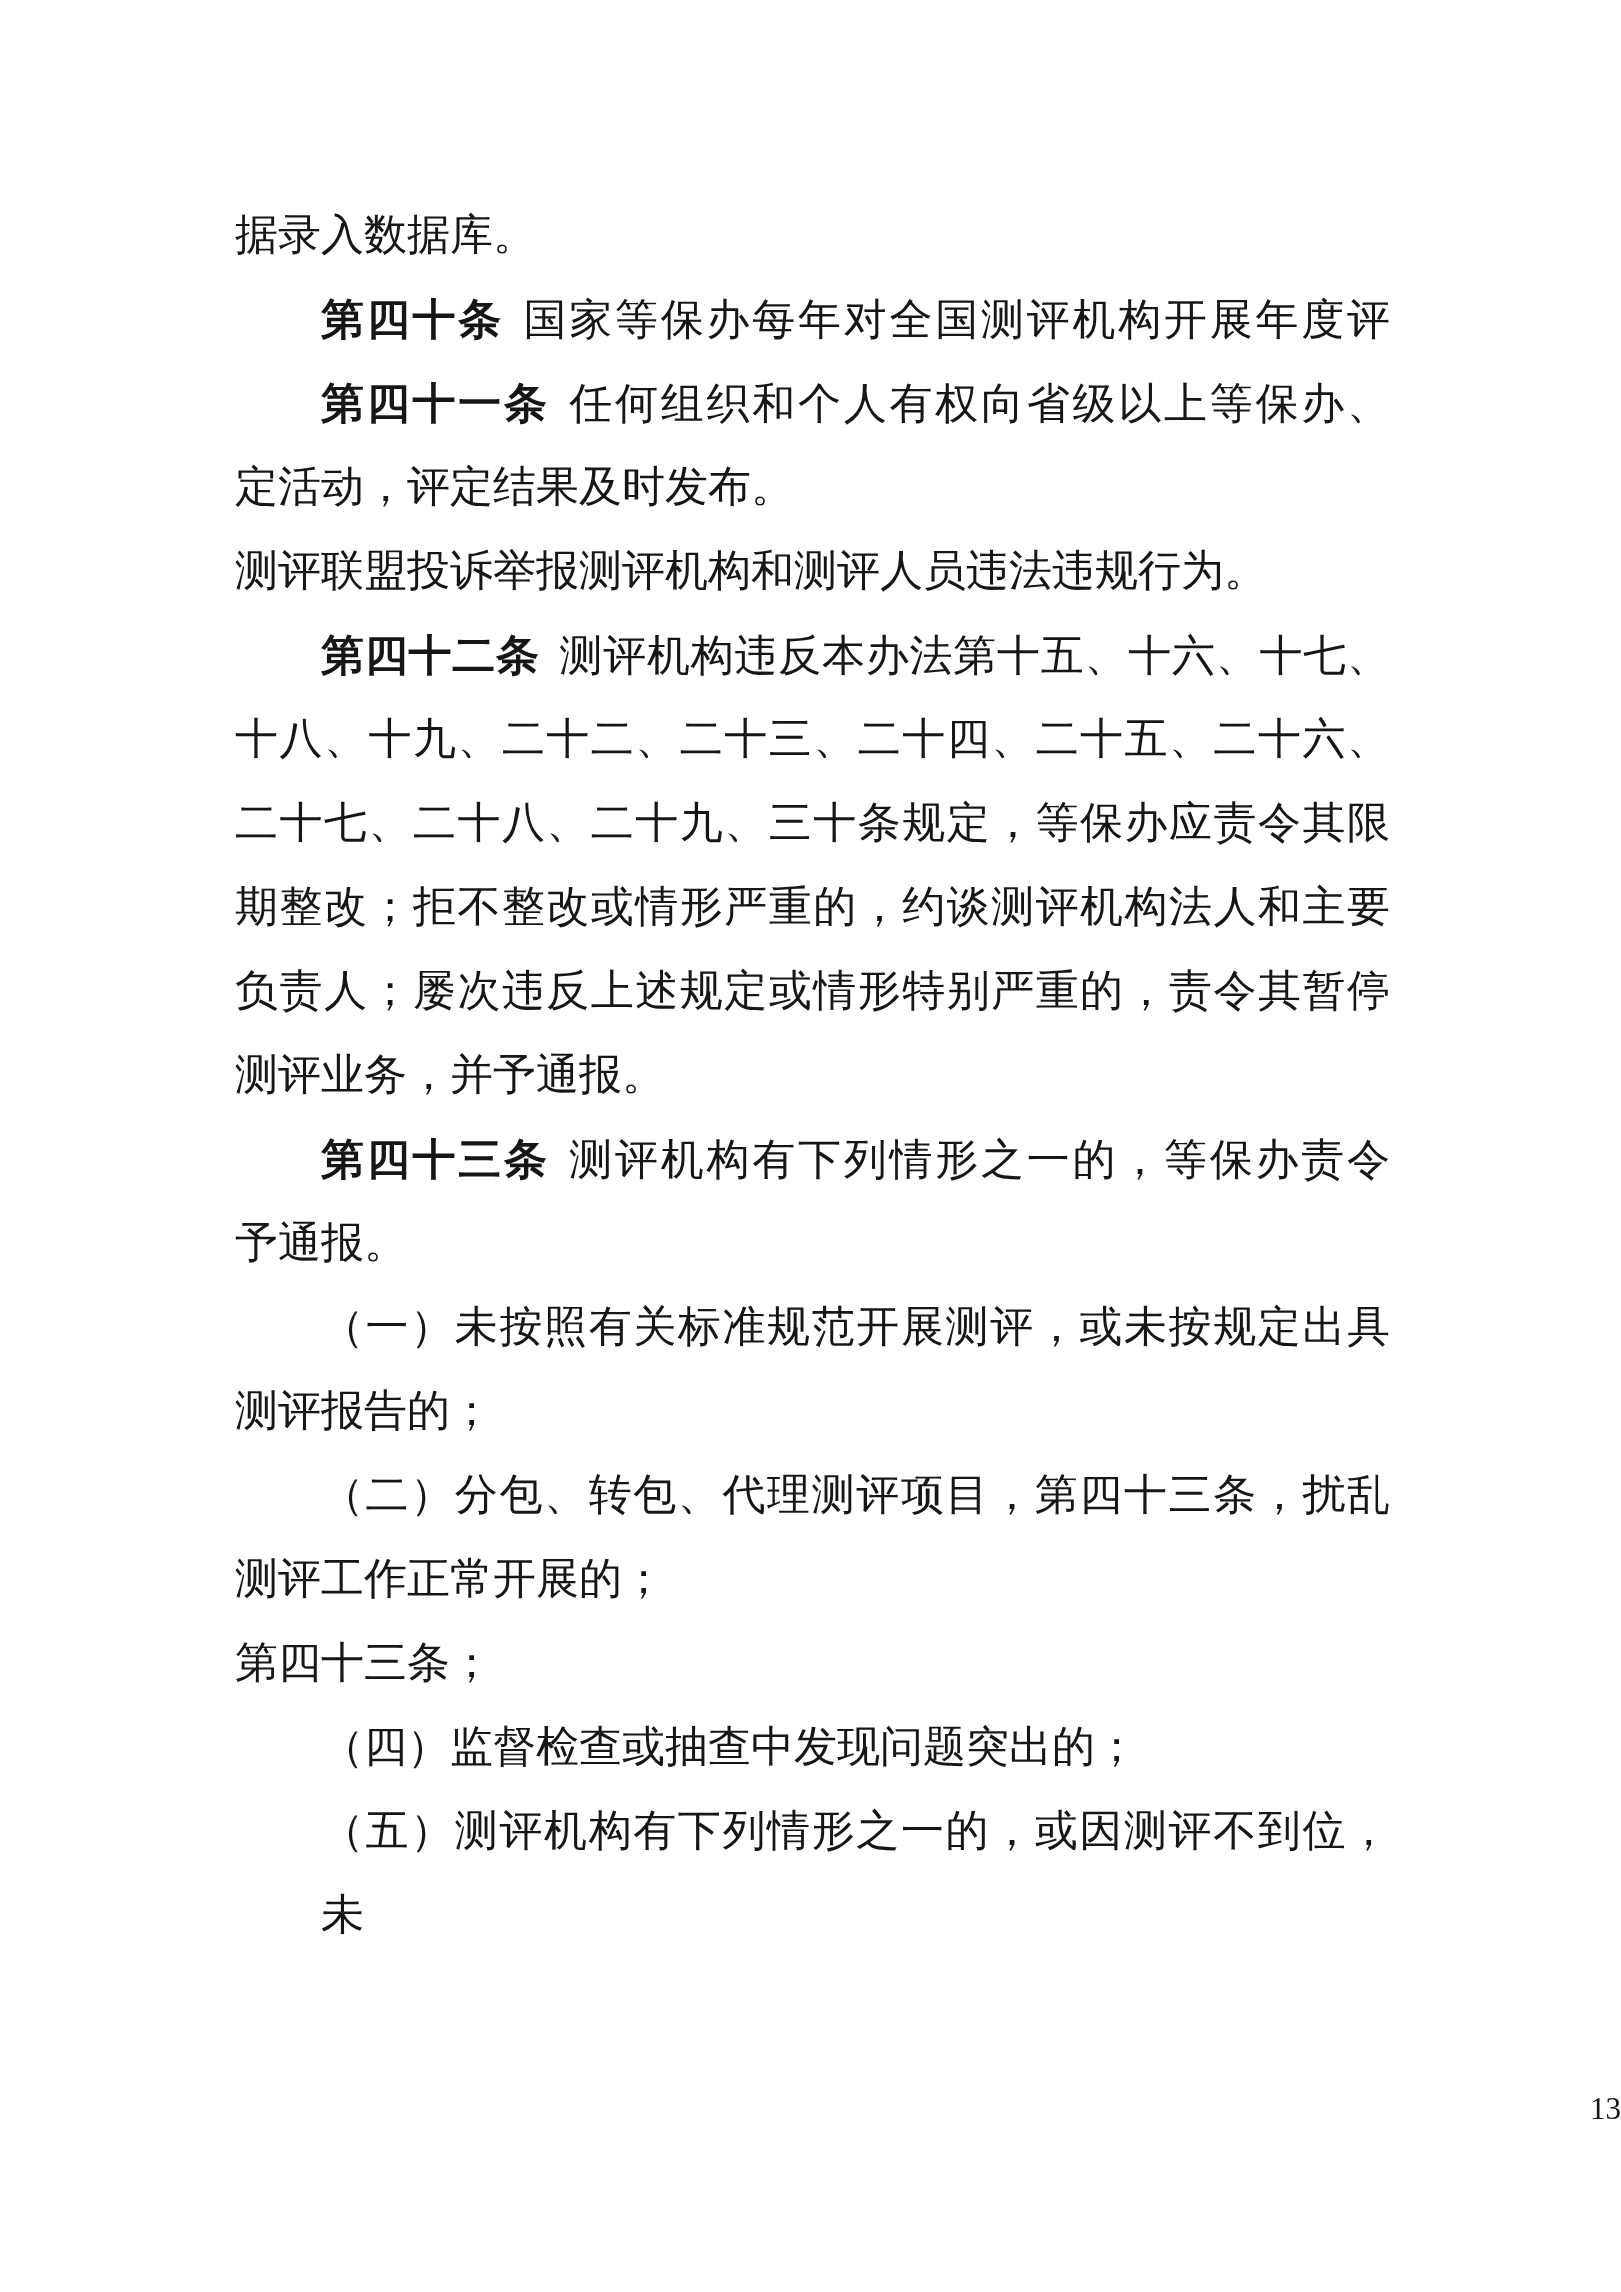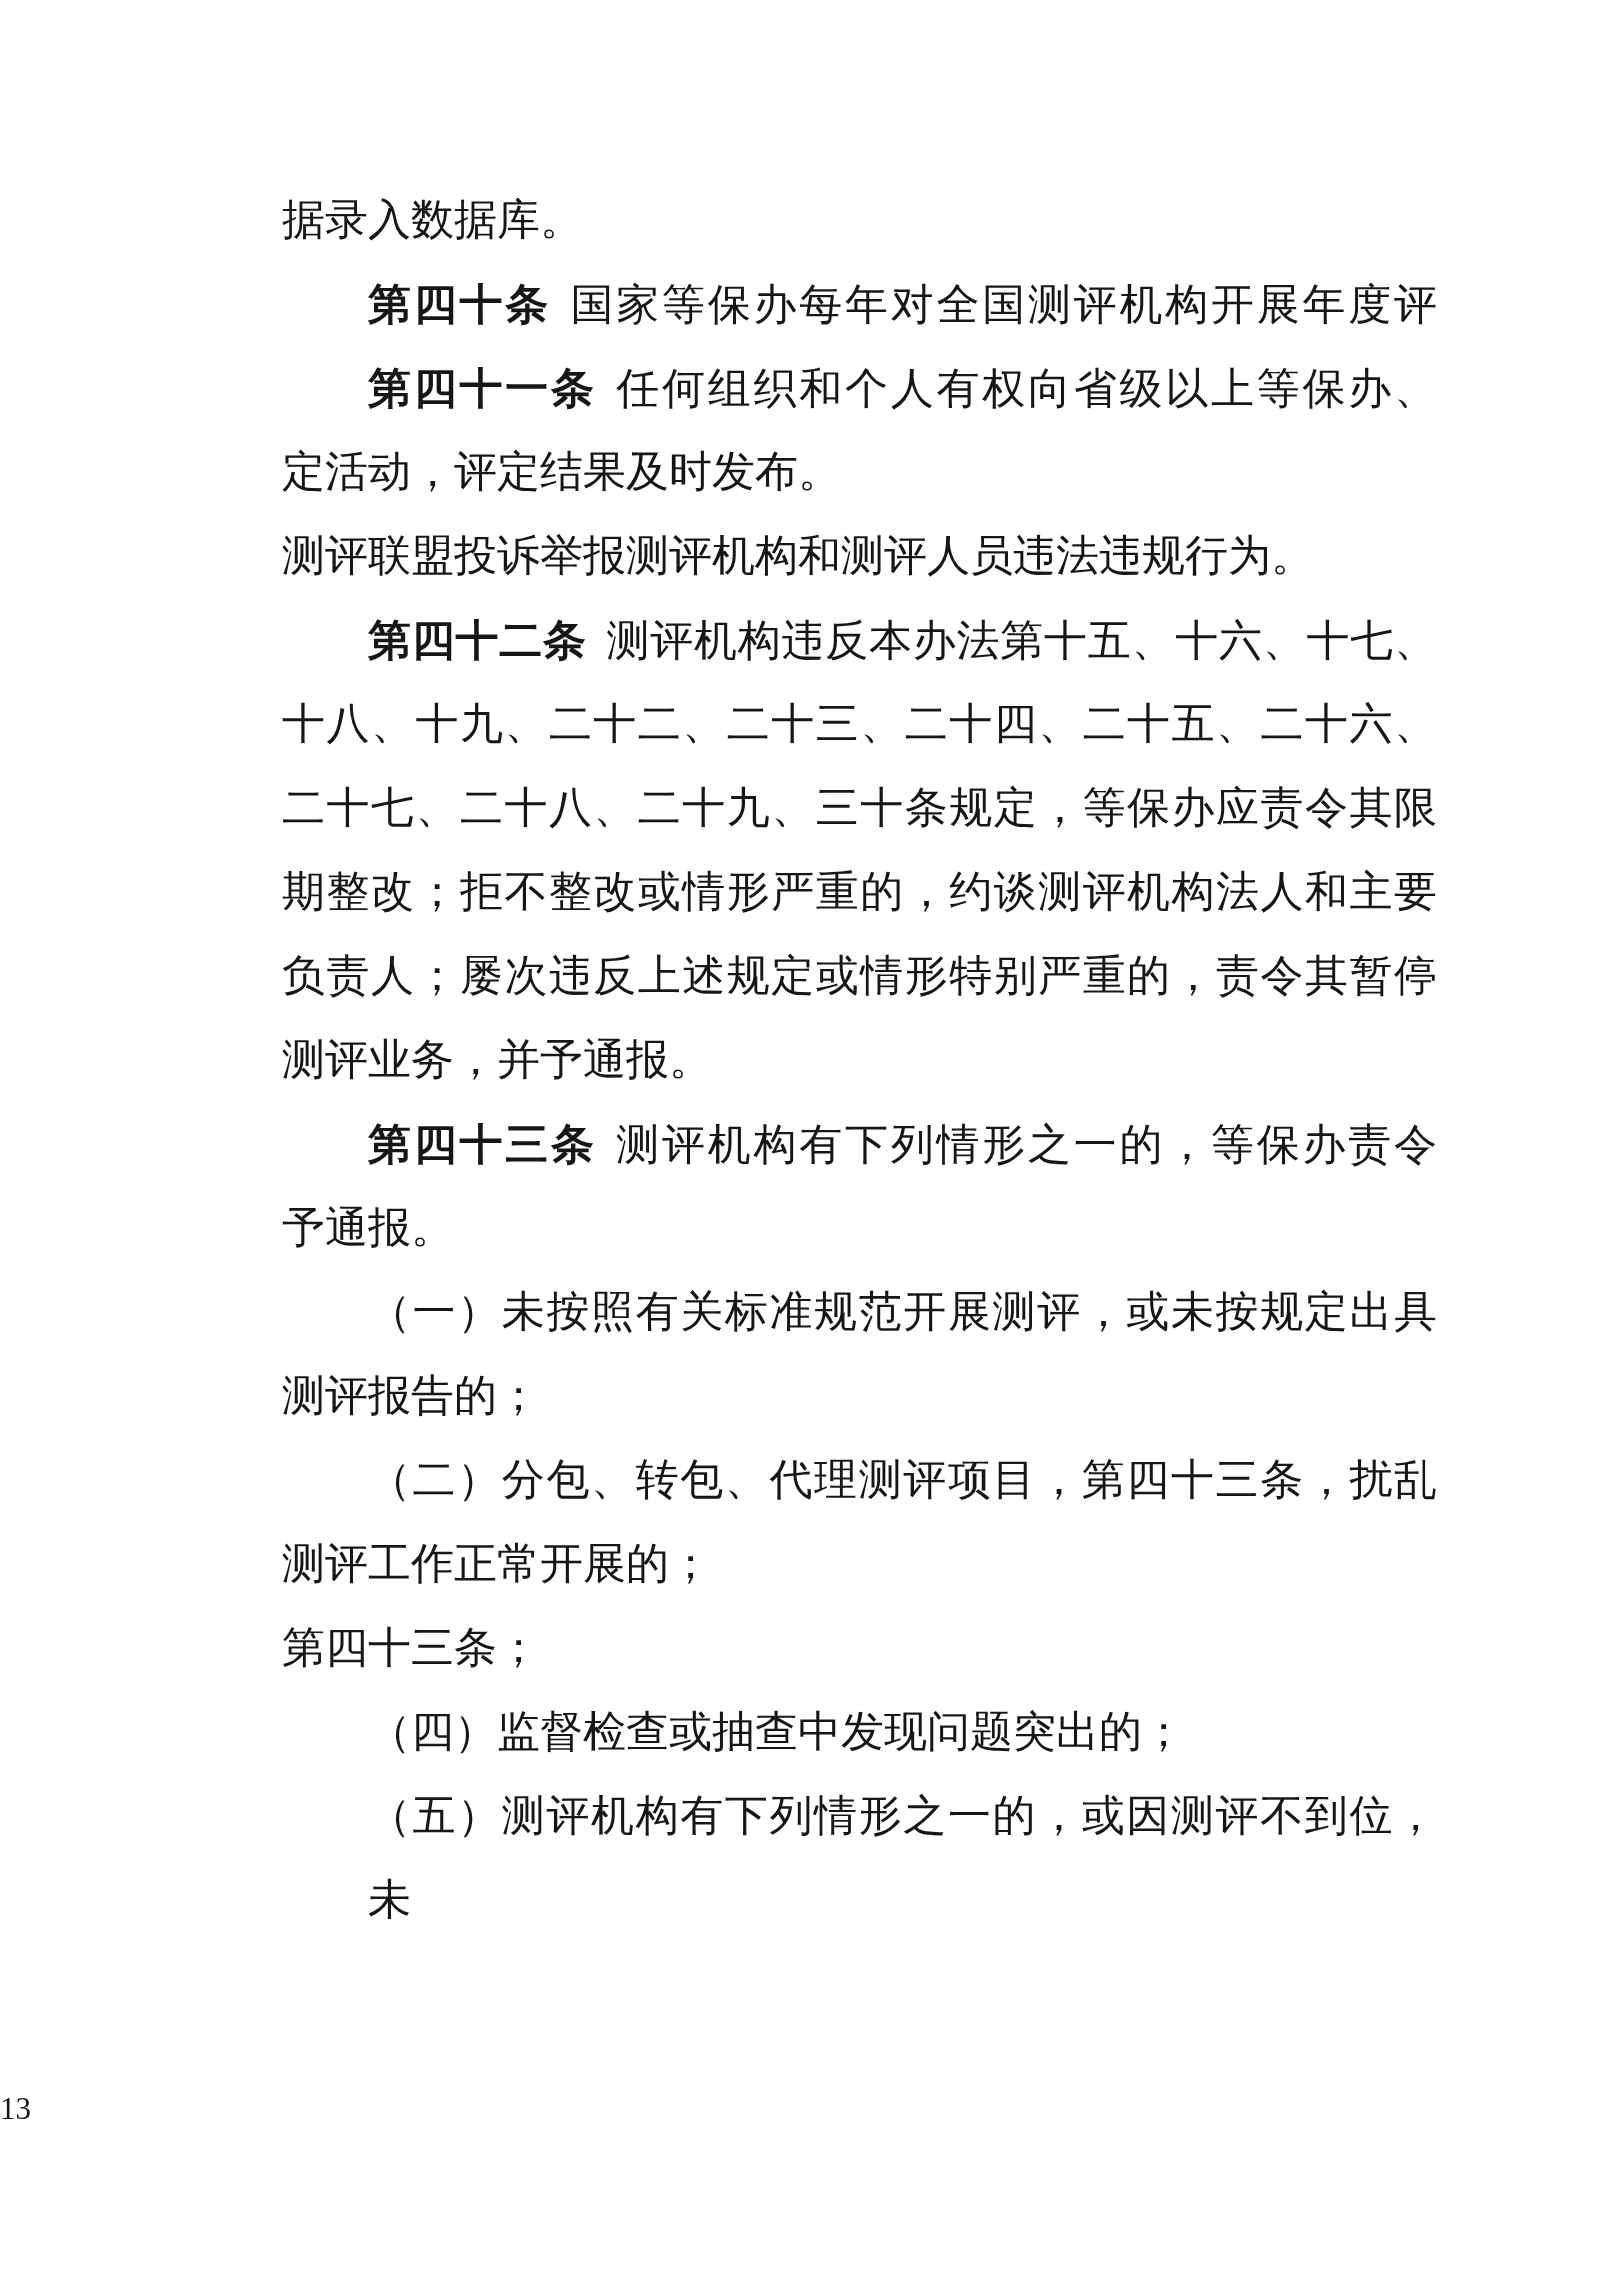"据录入数据库。" .doc { margin-left: 47px -> none; top: 178px -> 193px }
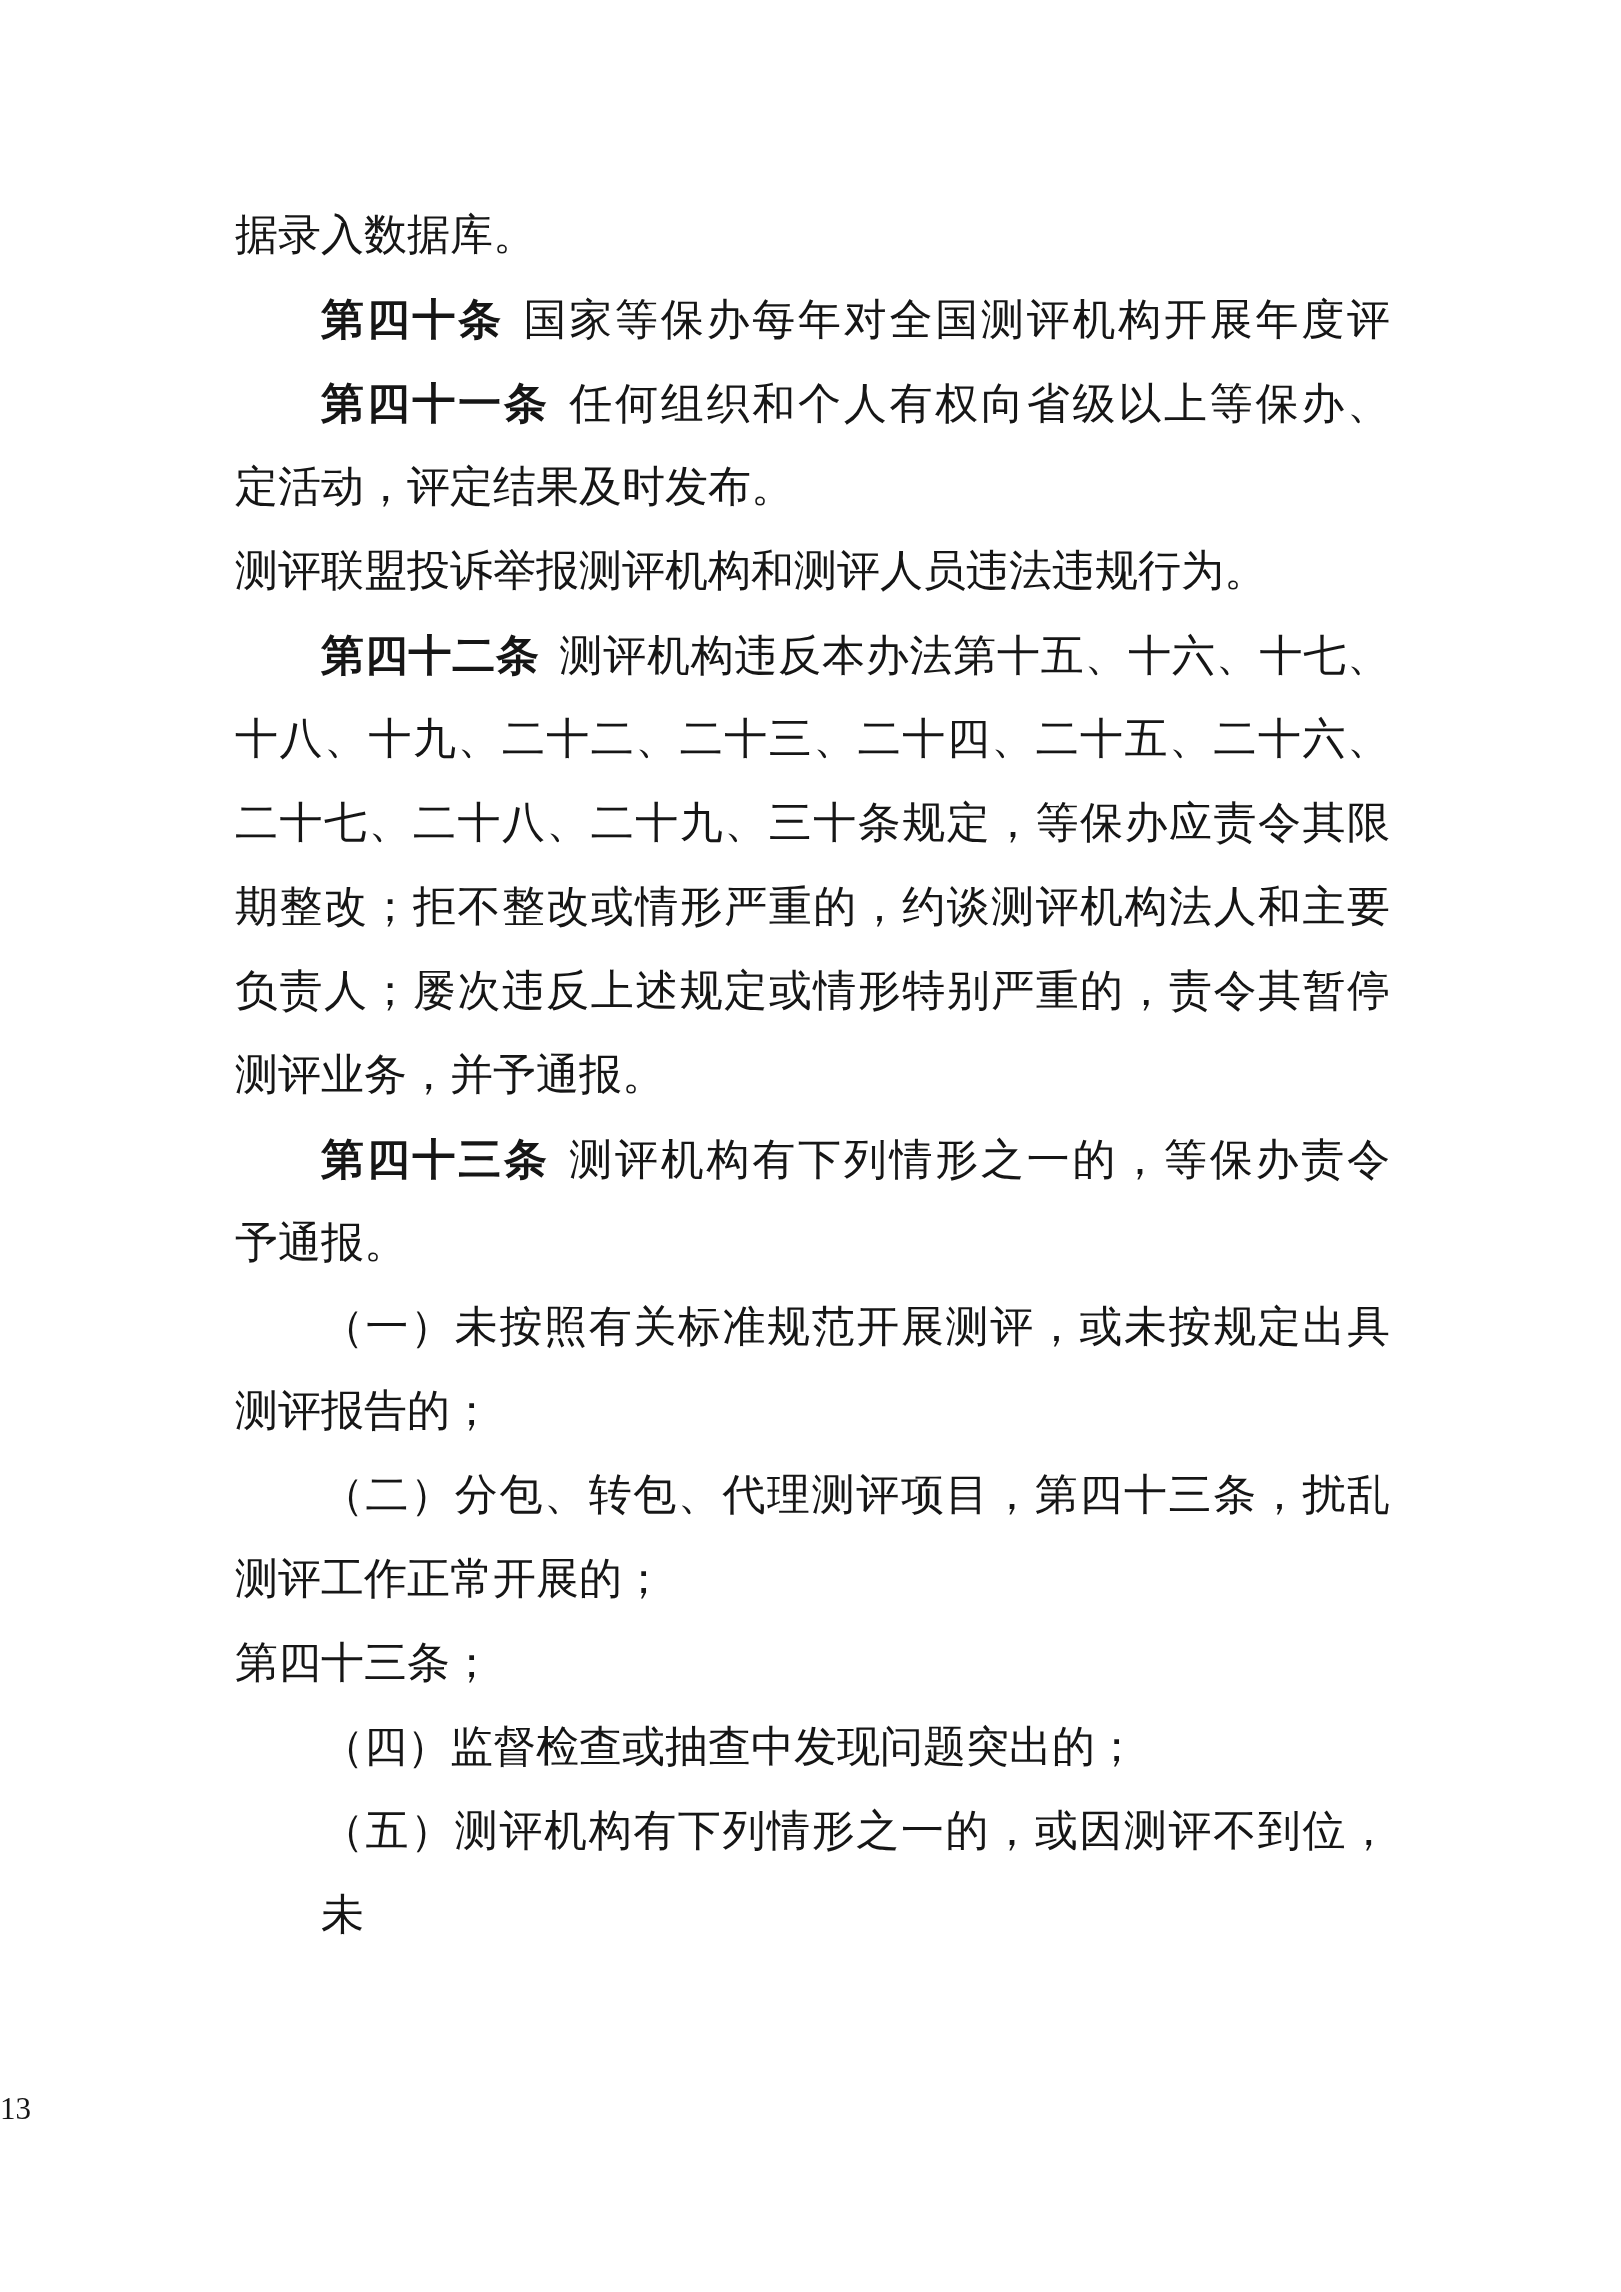"13" .footer { text-align: left -> right }
